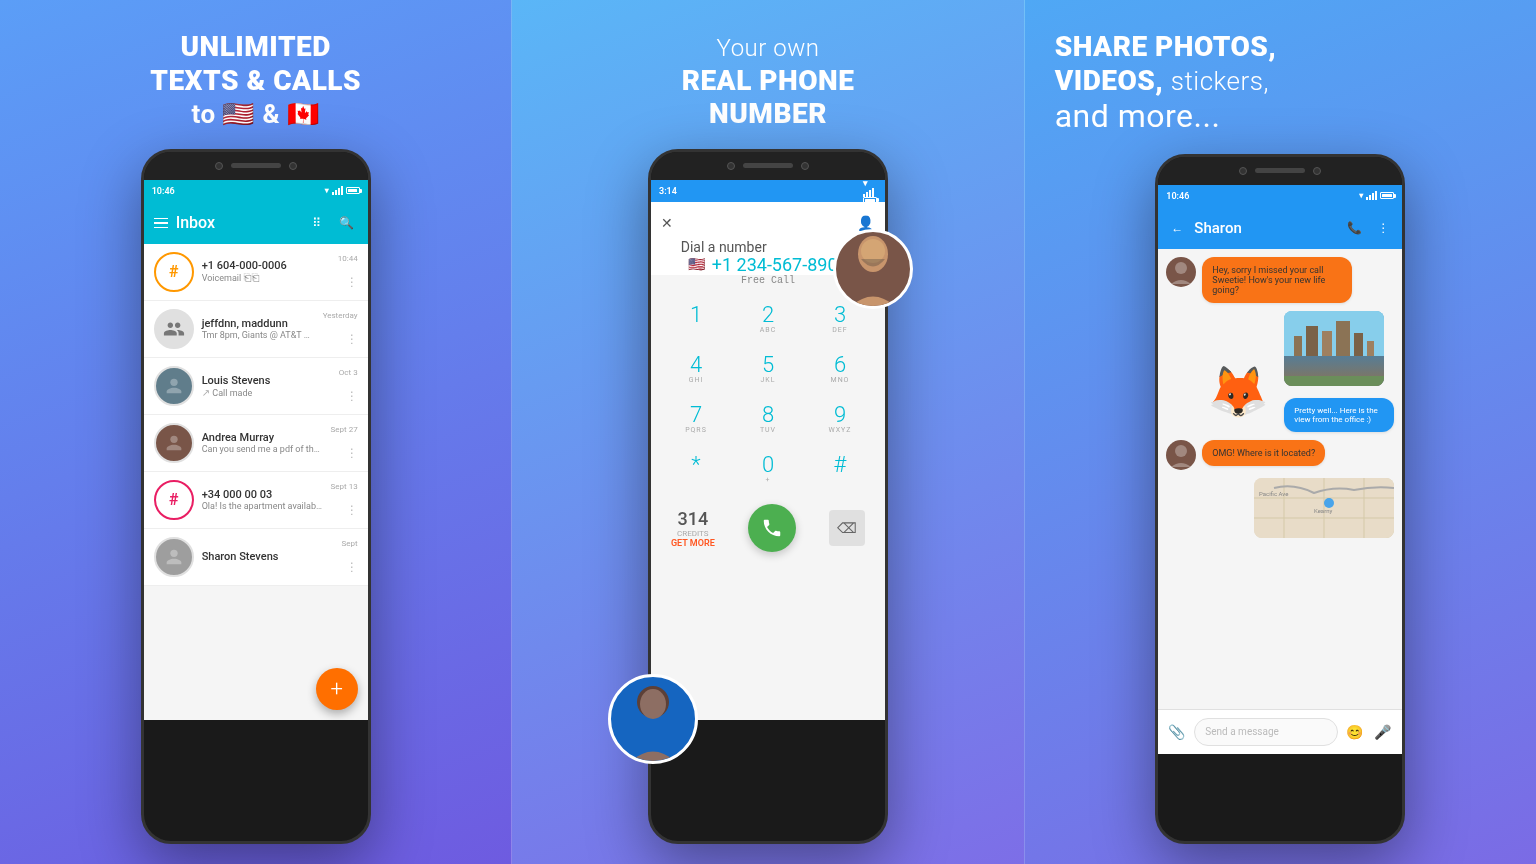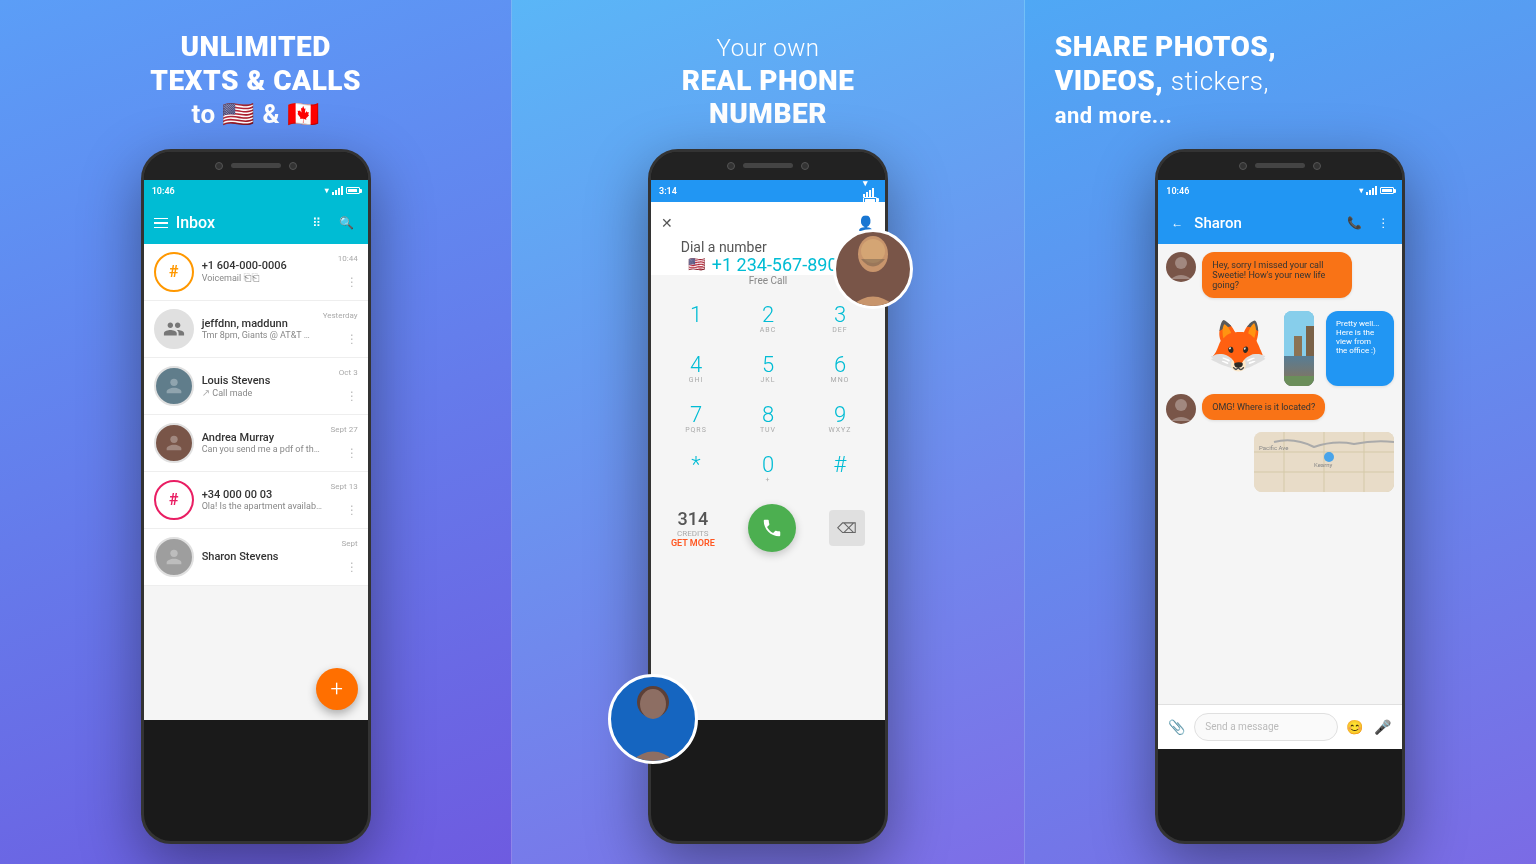"and more..." span.light { font-size: 22px -> 32px; font-weight: 700 -> 400 }
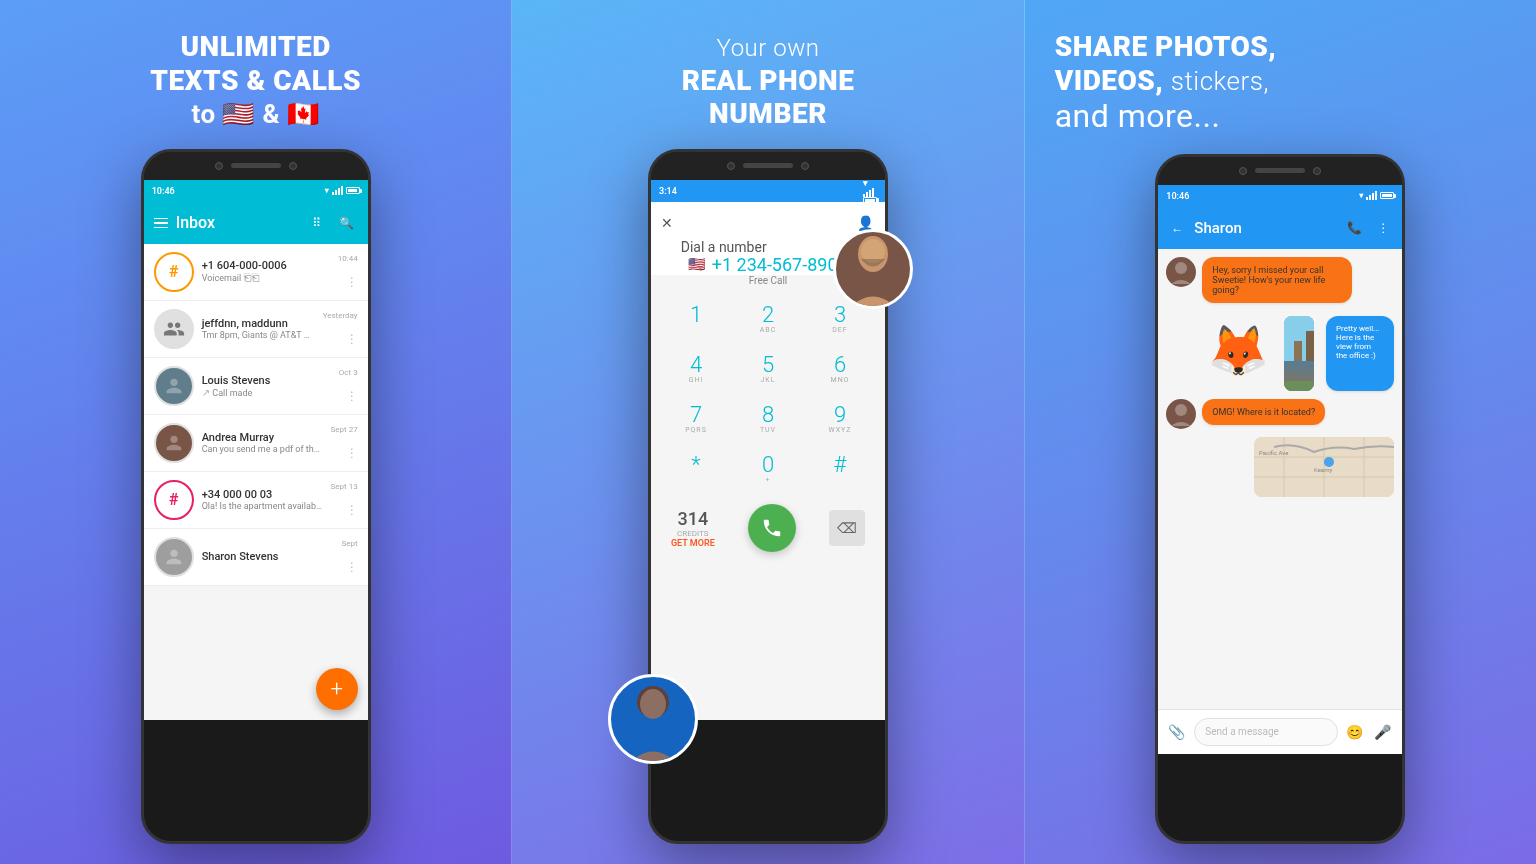"Free Call" .dialer-label { font-family: none -> Liberation Mono, monospace }
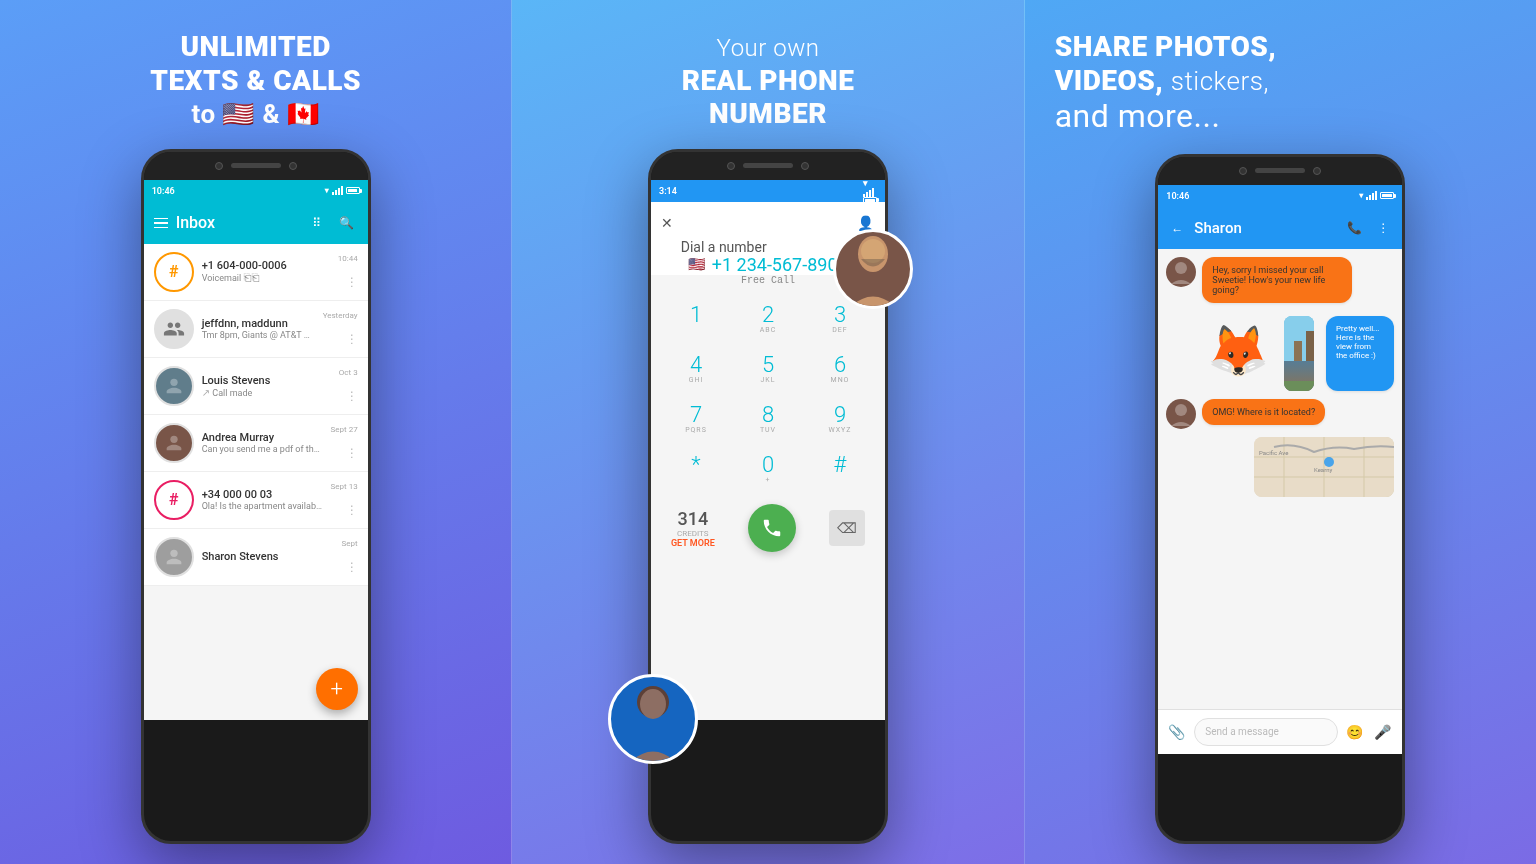"Pretty well... Here is the" div { flex-direction: row -> column }
